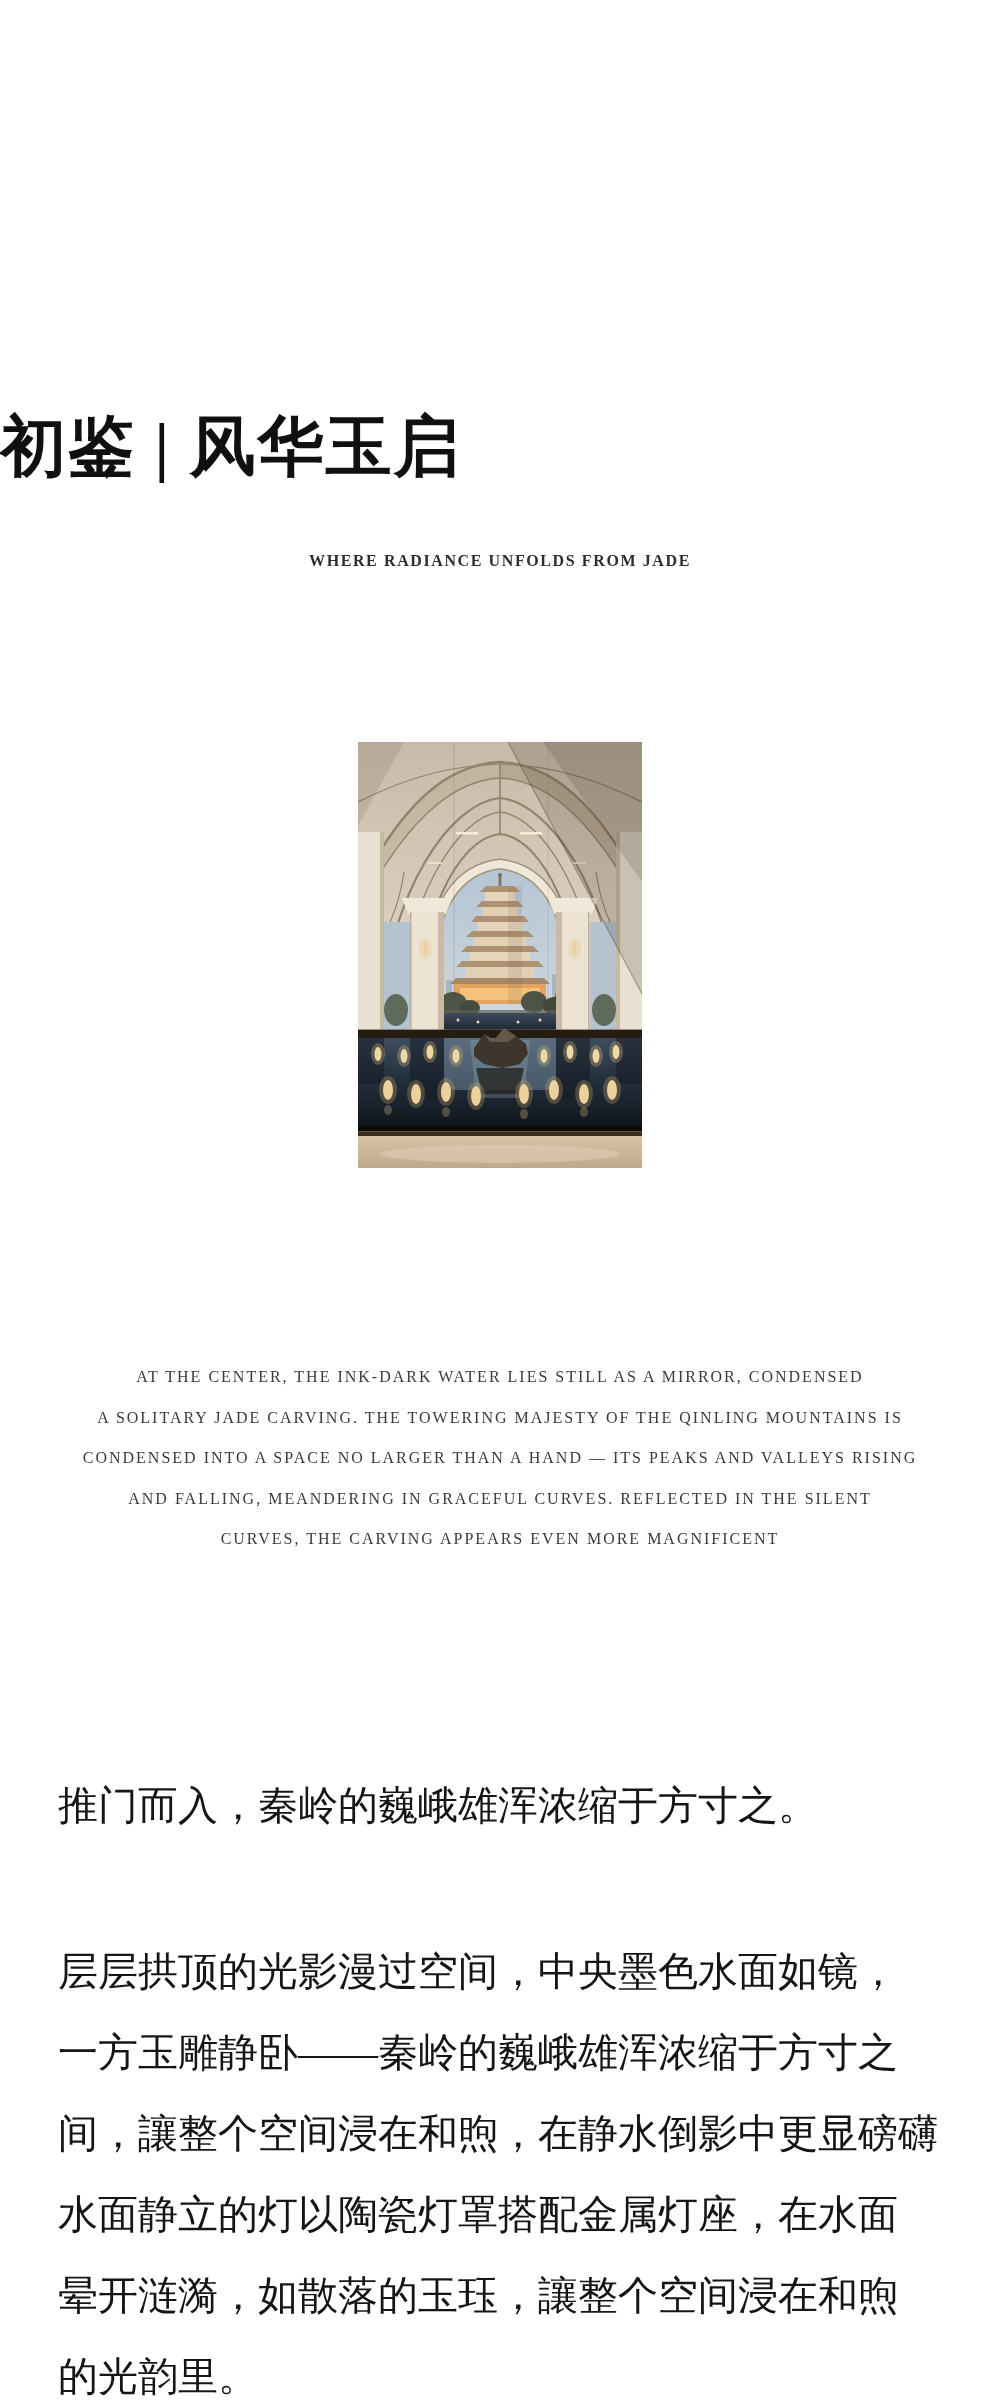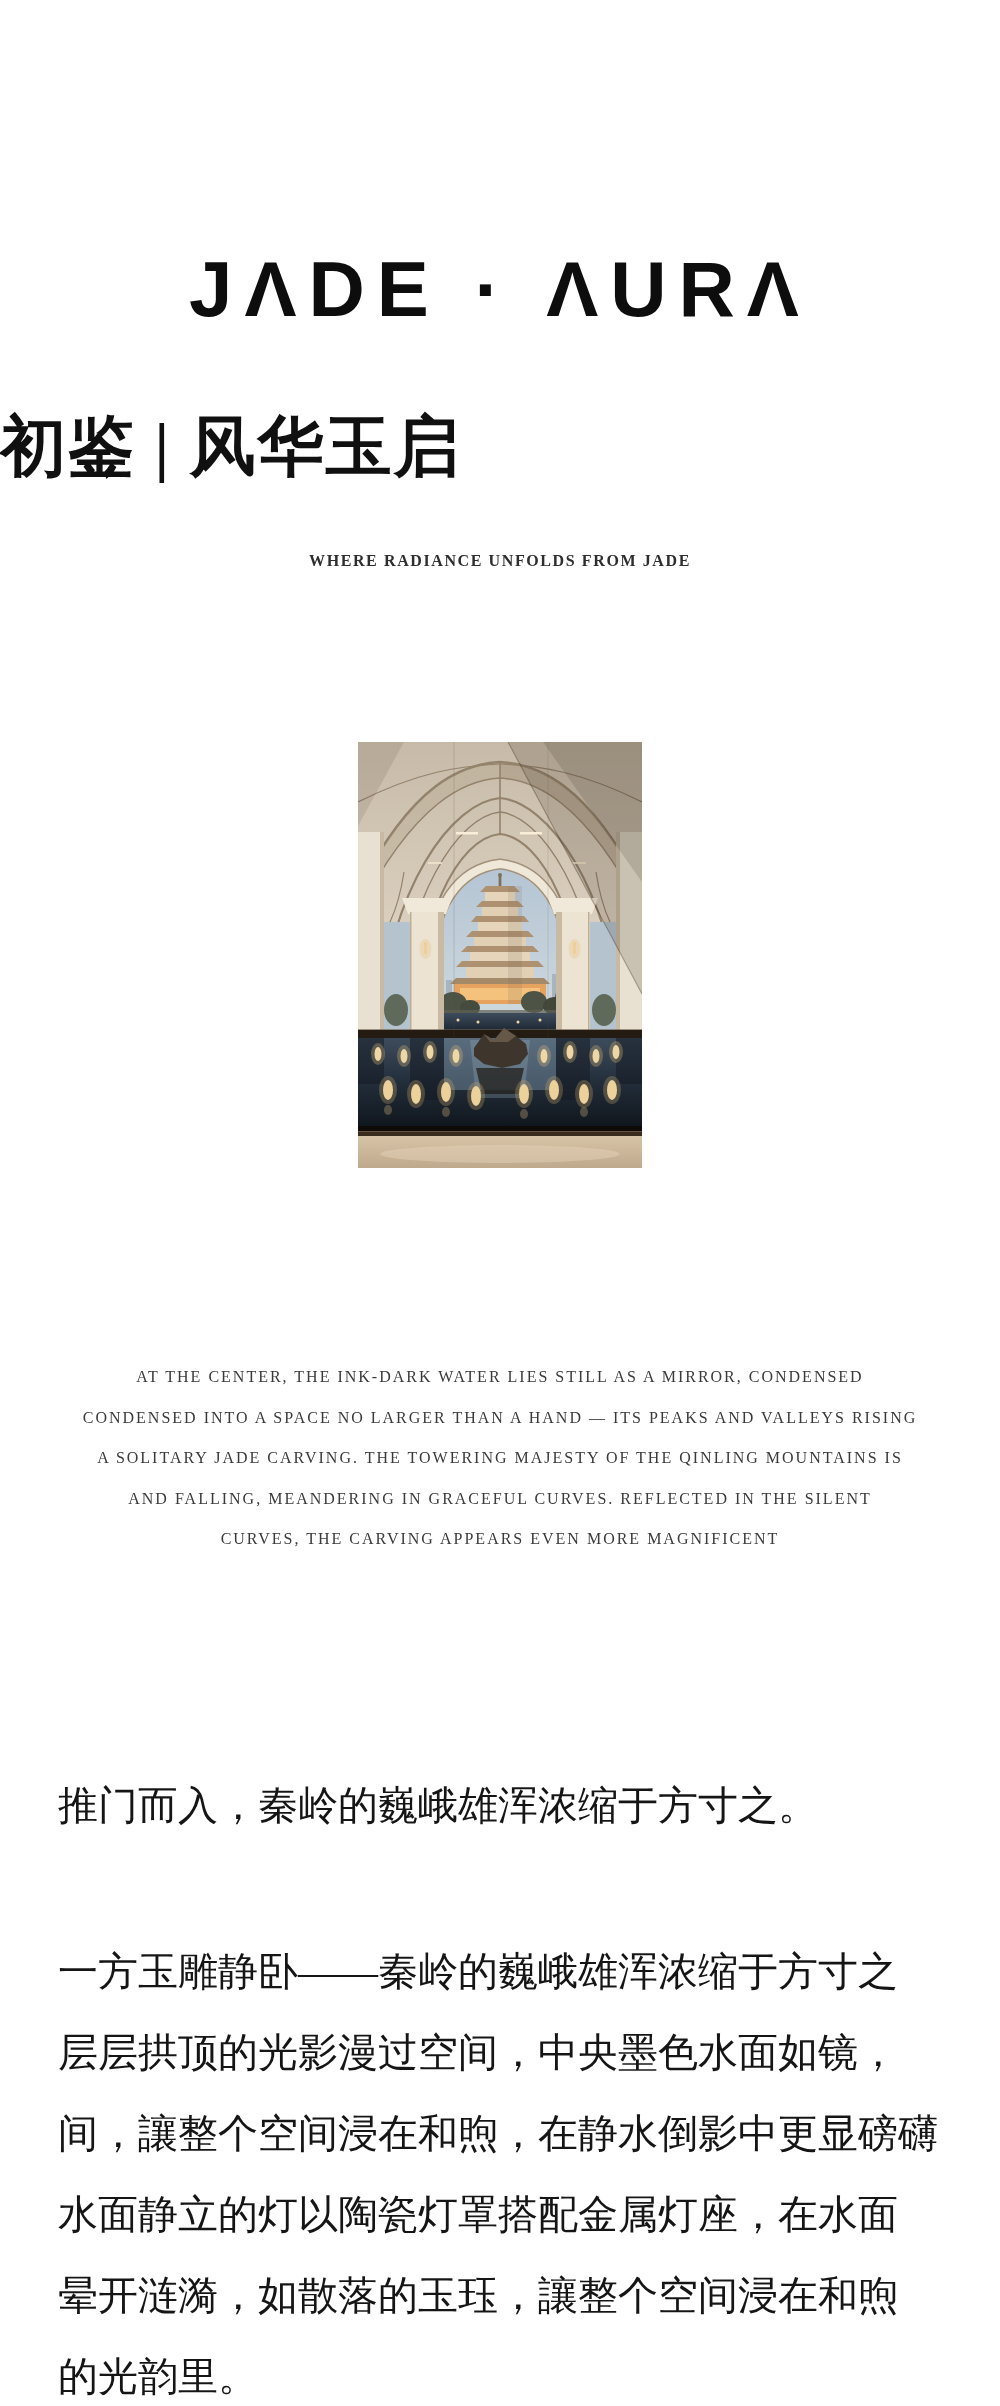"JΛDE · ΛURΛ" h1.logo { html: <h1>JΛDE · ΛURΛ</h1> -> none }
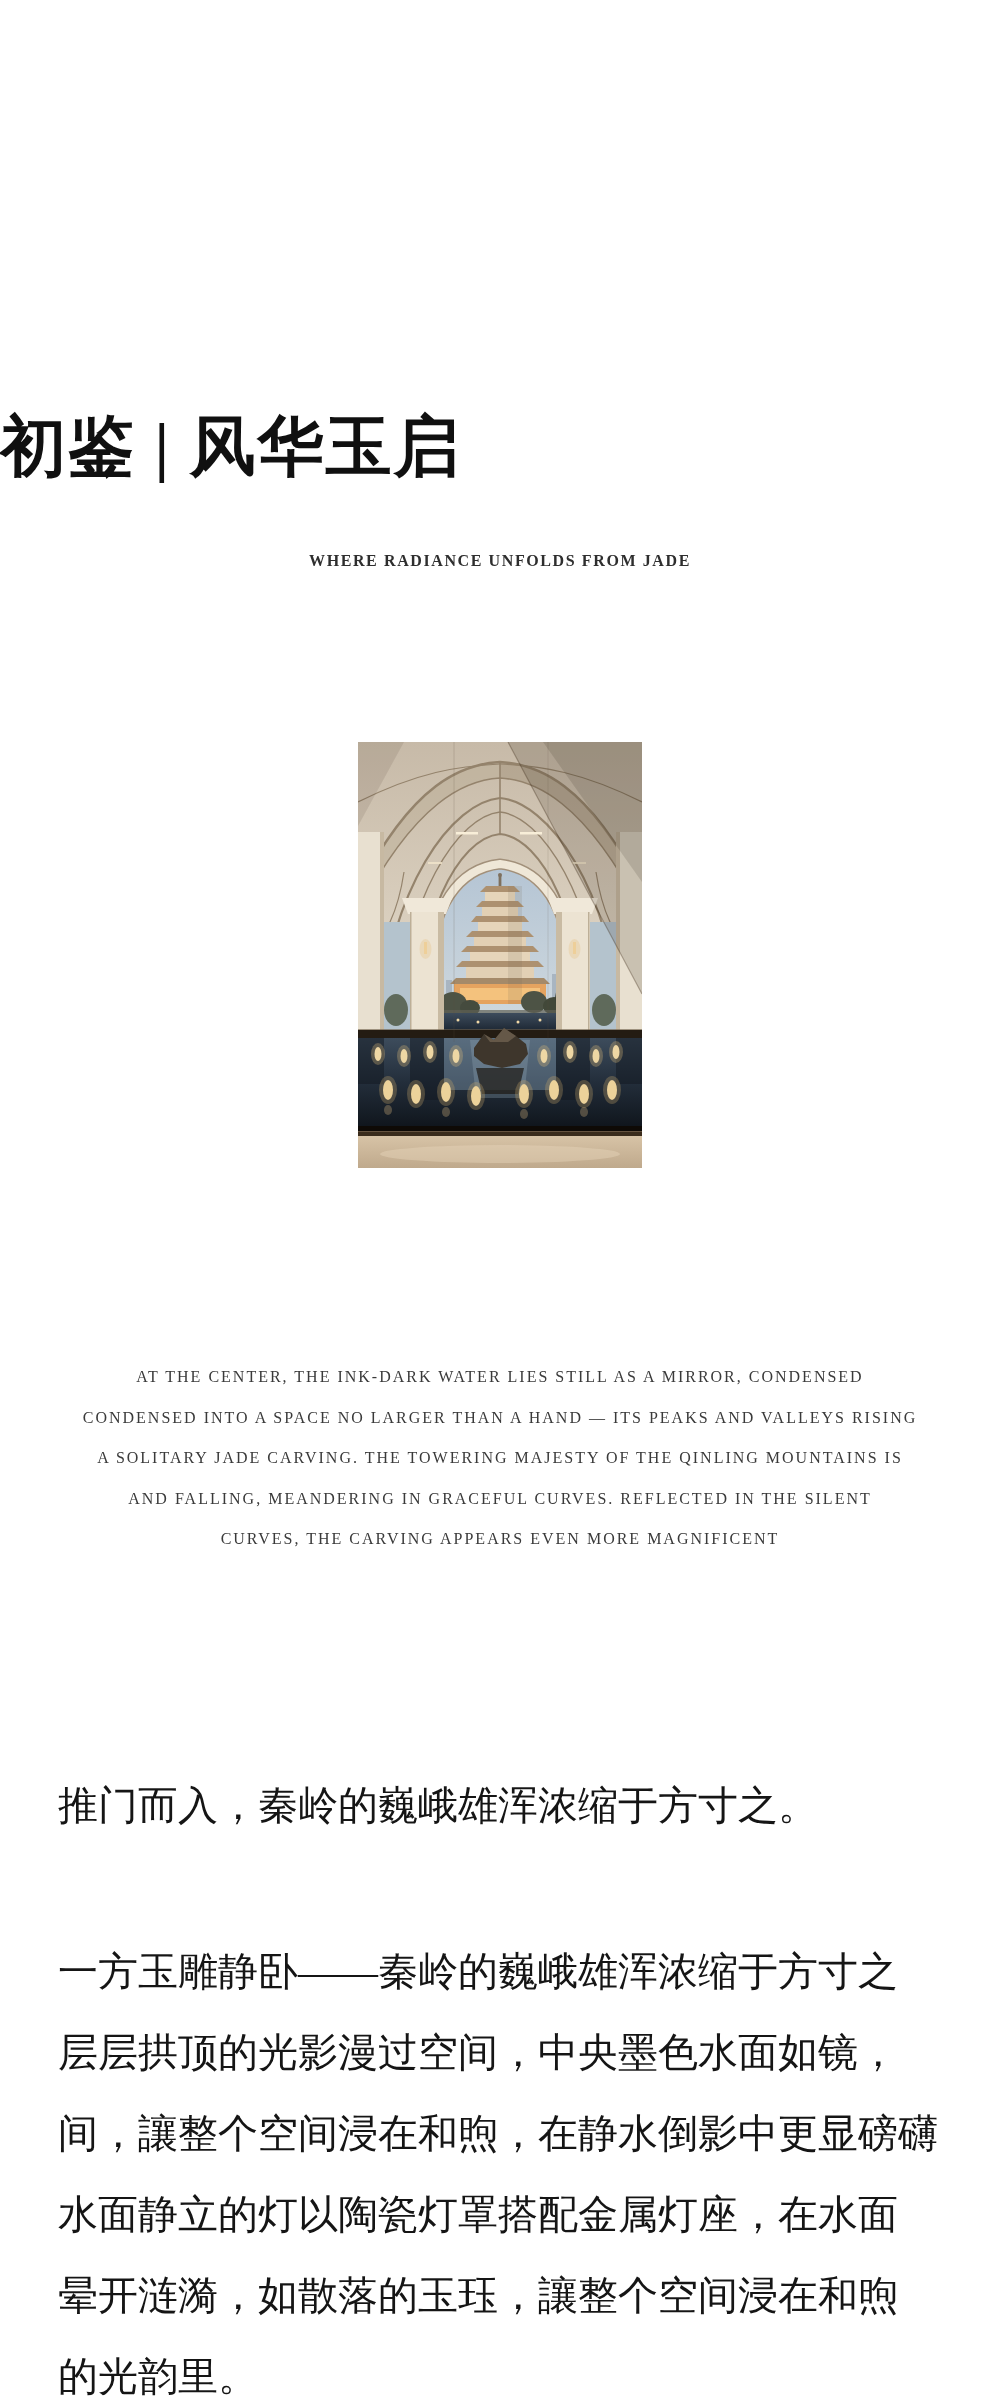"CONDENSED INTO A SPACE NO" div.cap-line { order: before "A SOLITARY JADE CARVING. THE" -> after "A SOLITARY JADE CARVING. THE" }
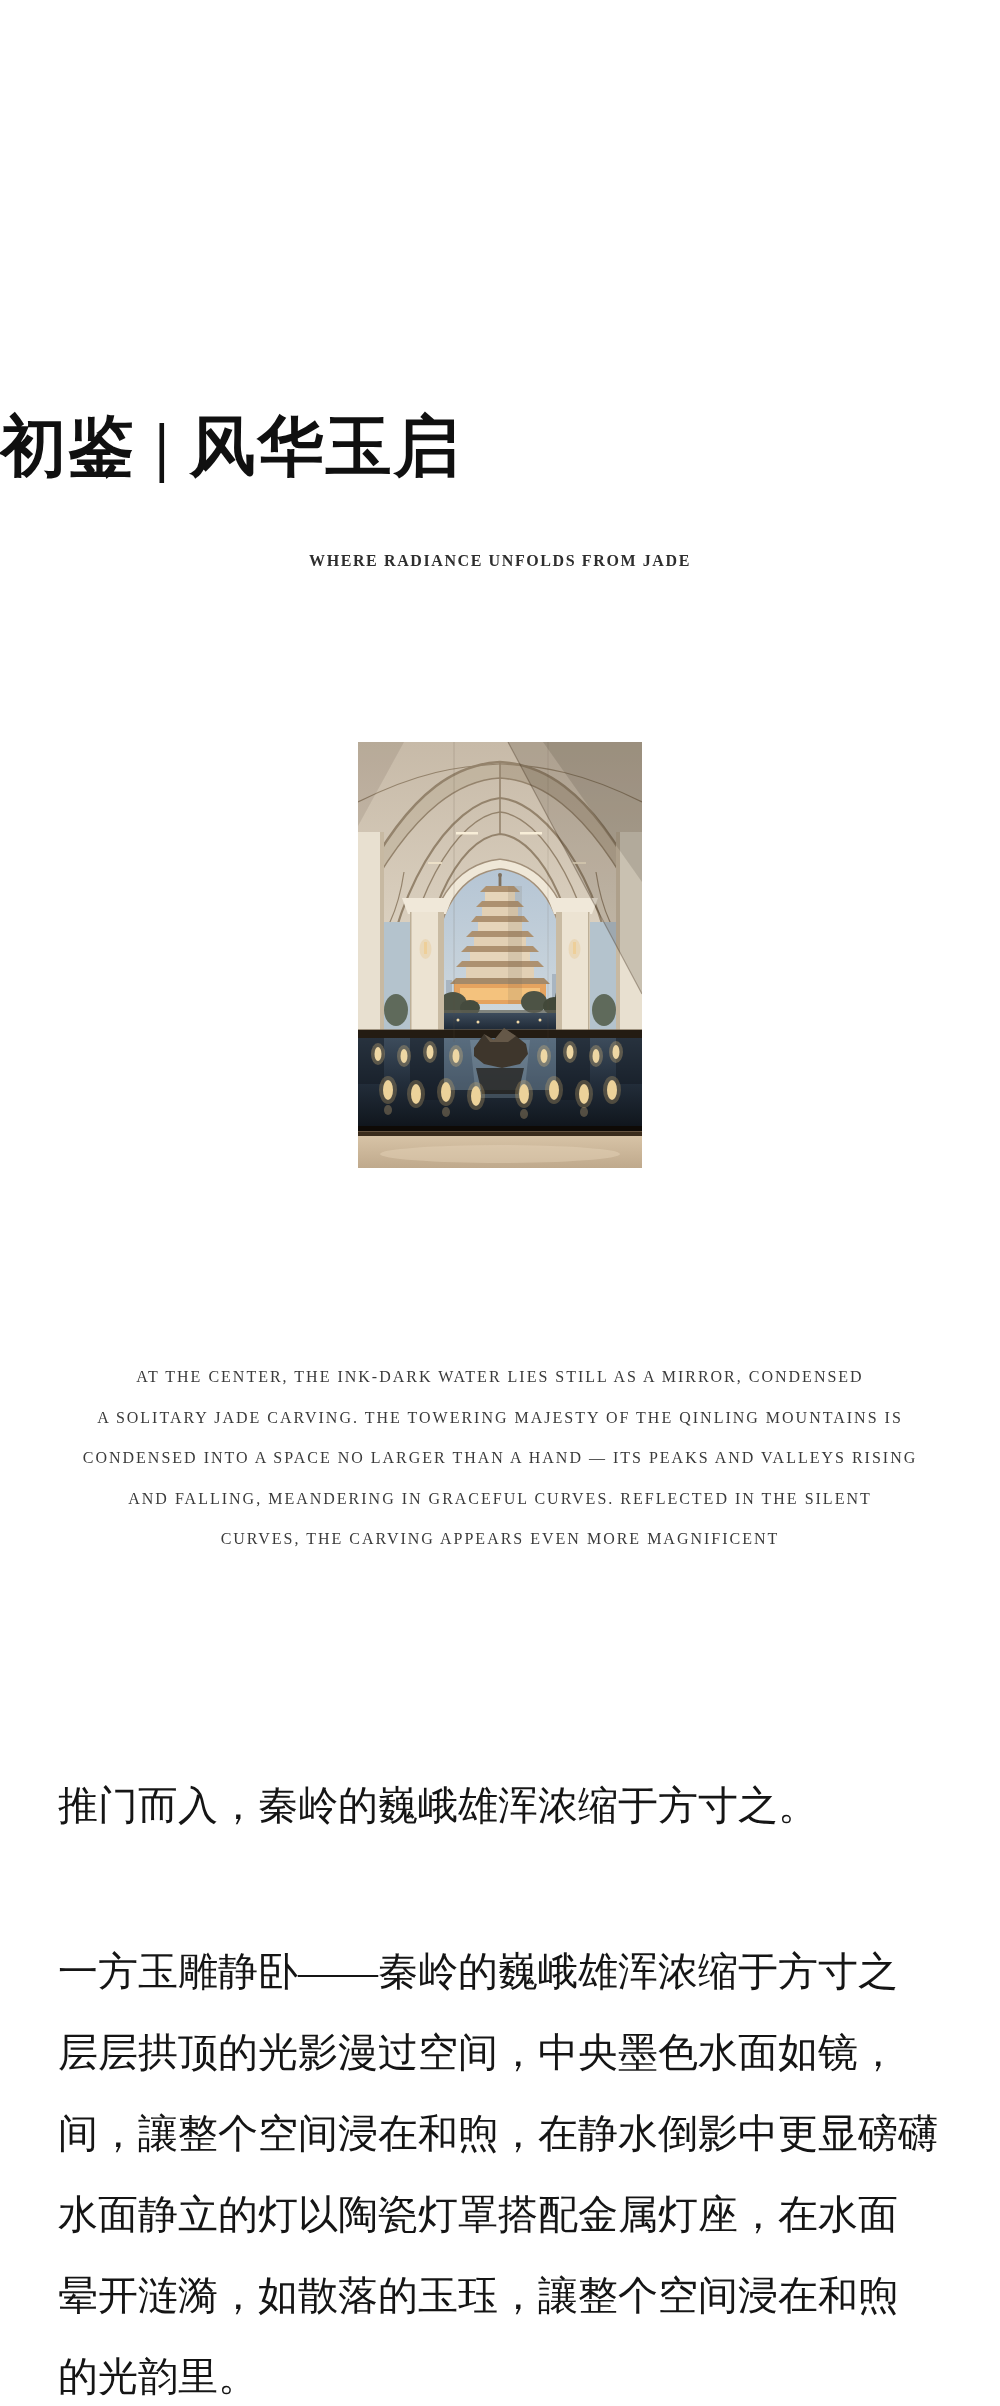"一方玉雕静卧——秦岭的巍峨雄浑浓缩于方寸之" div.zh-line { order: before "层层拱顶的光影漫过空间，中央墨色水面如镜，" -> after "层层拱顶的光影漫过空间，中央墨色水面如镜，" }
